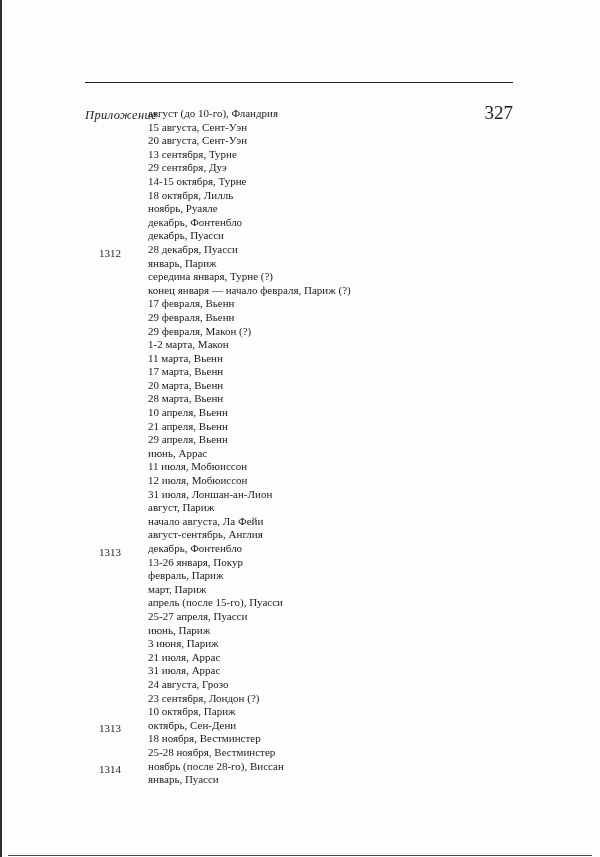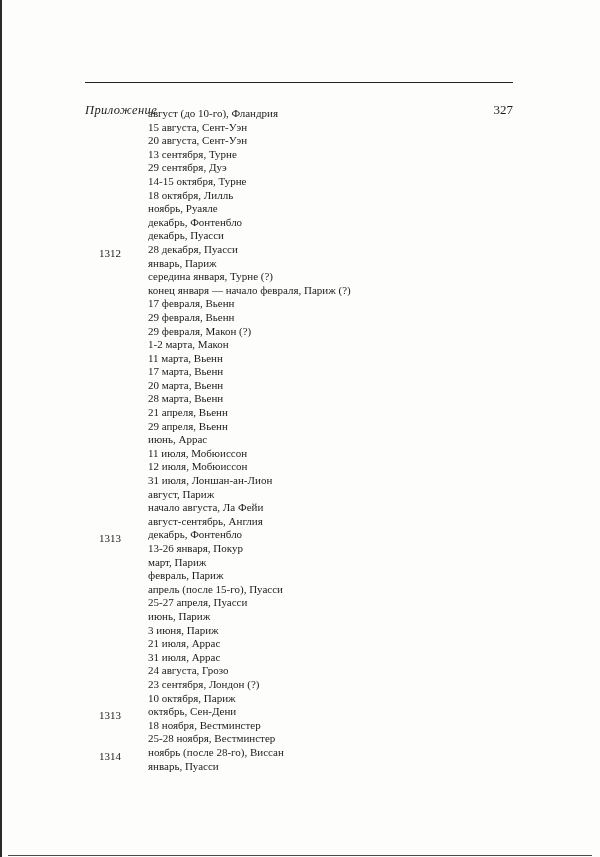"327" .page-number { font-size: 13px -> 19px }
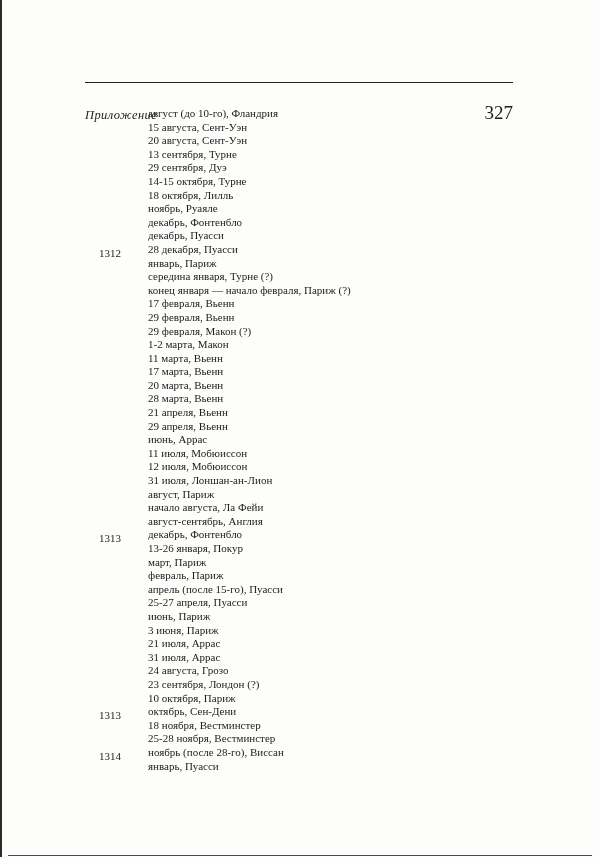"10 апреля, Вьенн" div.row { html: none -> <div> <span></span> <span>10 апреля, Вьенн</span> </div> }
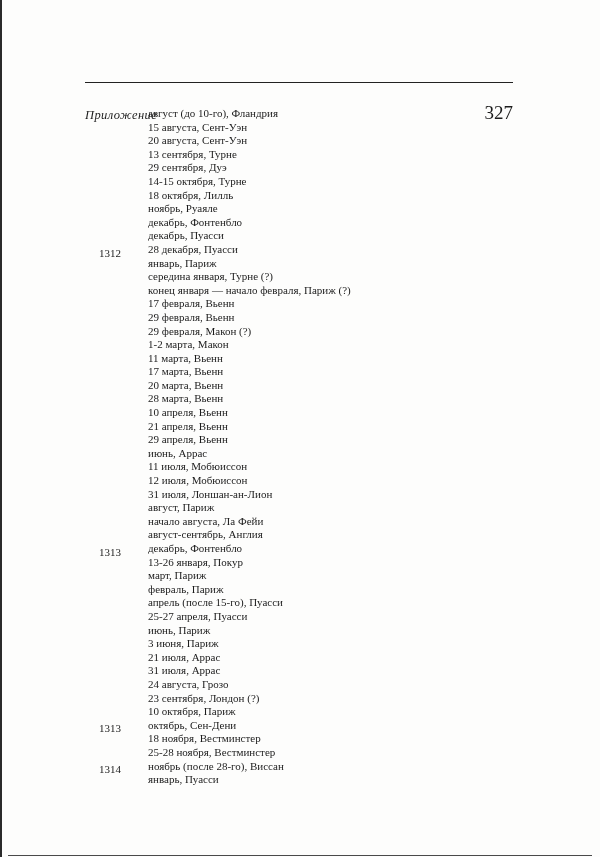"март, Париж" div.row { order: before "февраль, Париж" -> after "февраль, Париж" }
